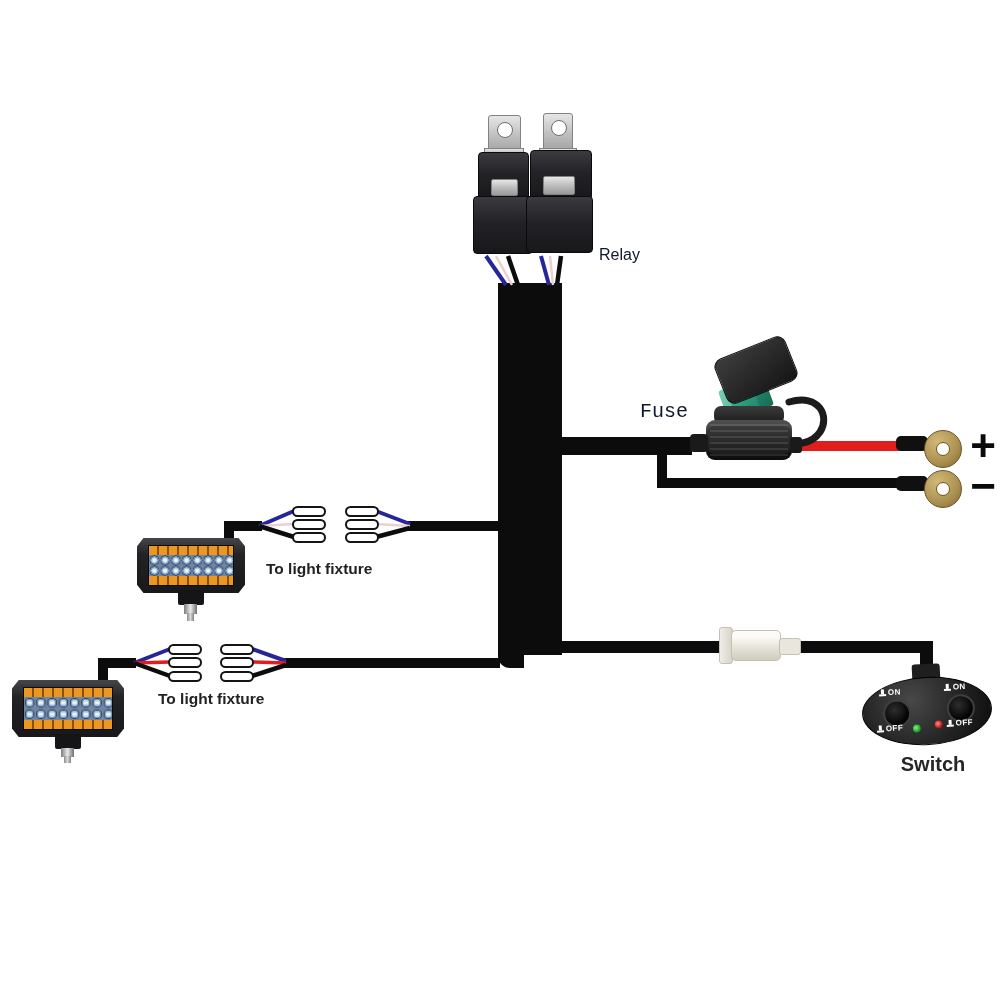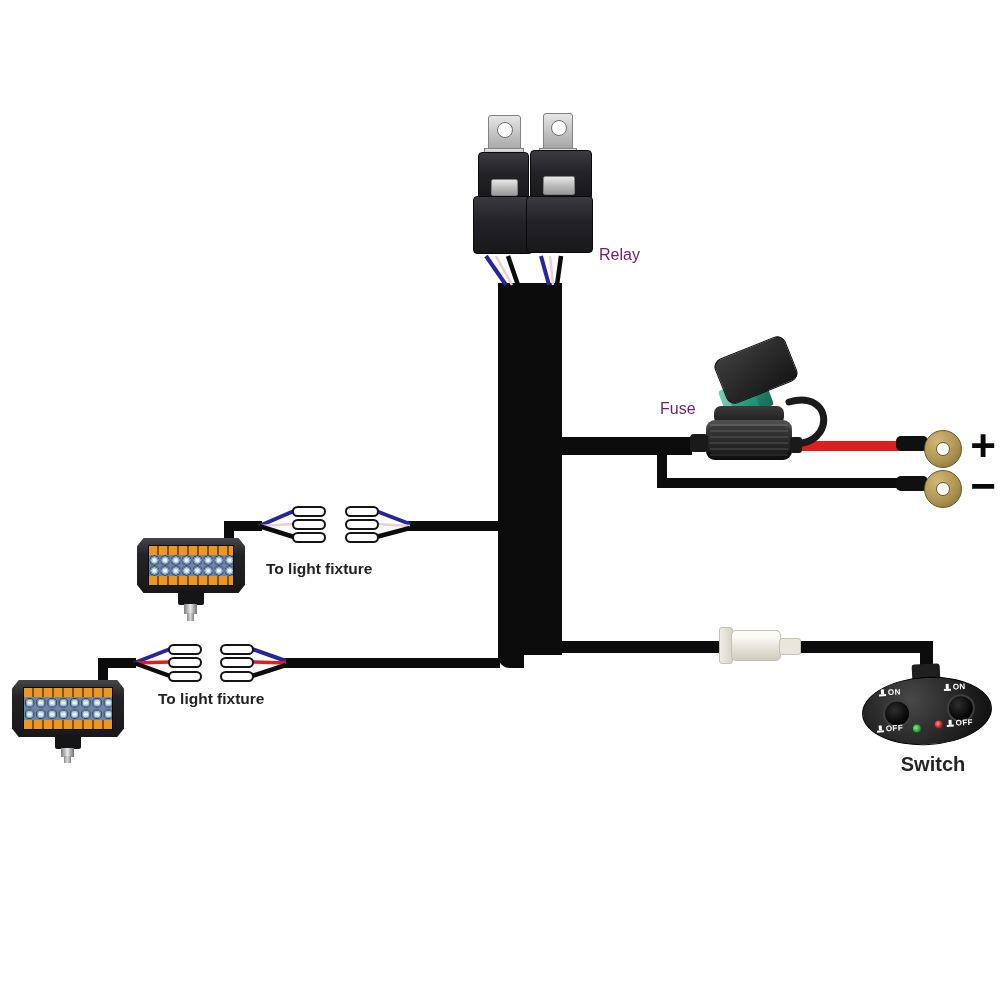"Relay" .lbl { color: #701a75 -> #0f172a }
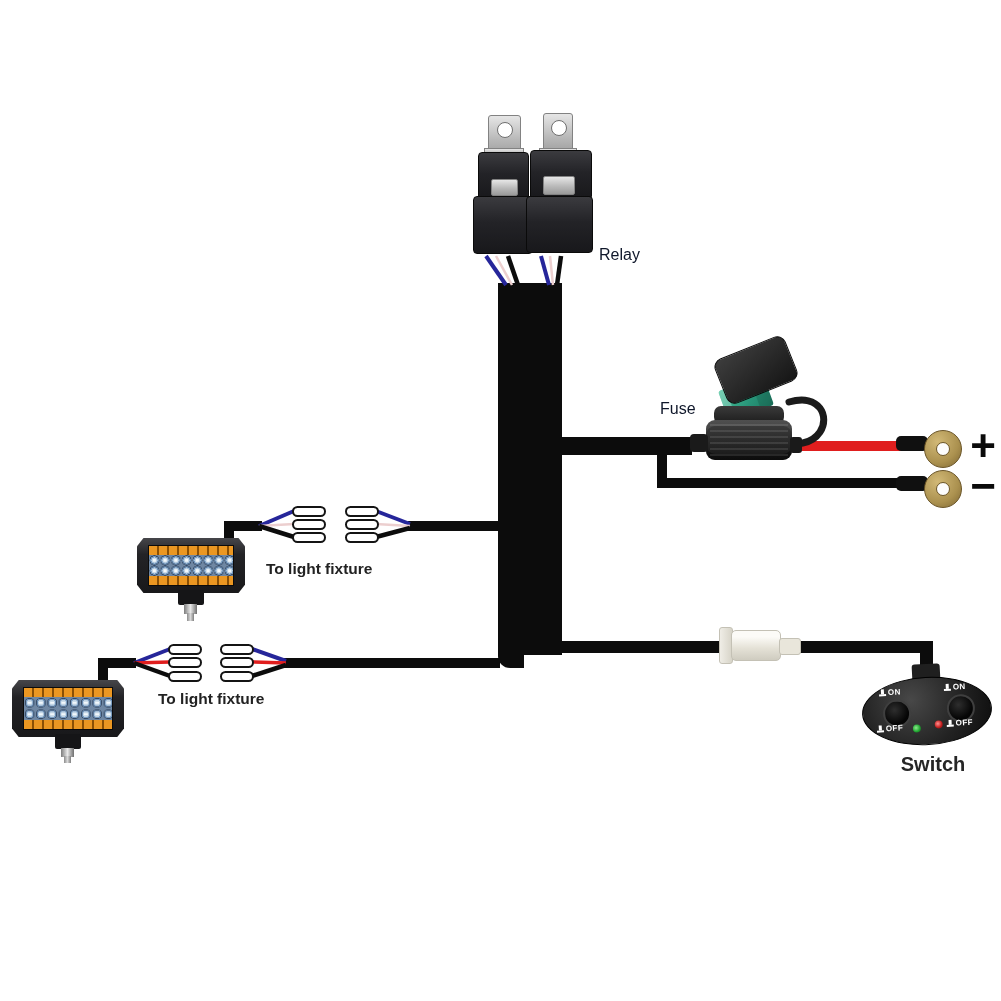"Fuse" div.lbl { font-family: none -> Liberation Mono, monospace; font-size: 16px -> 20px; left: 660px -> 640px }
